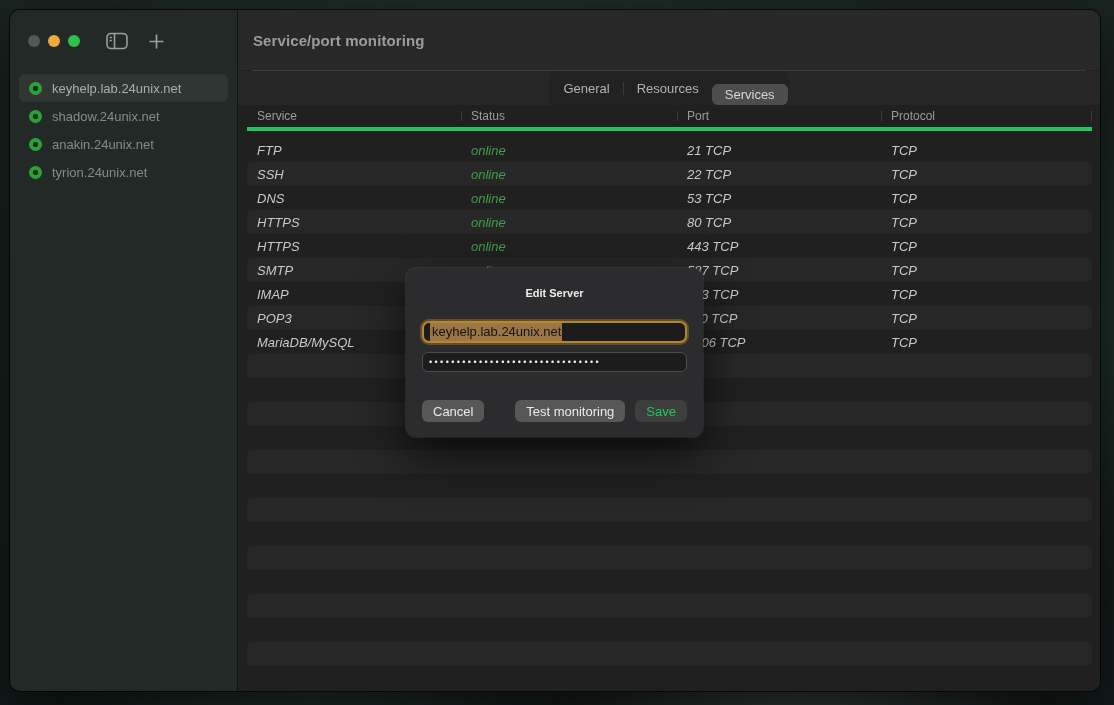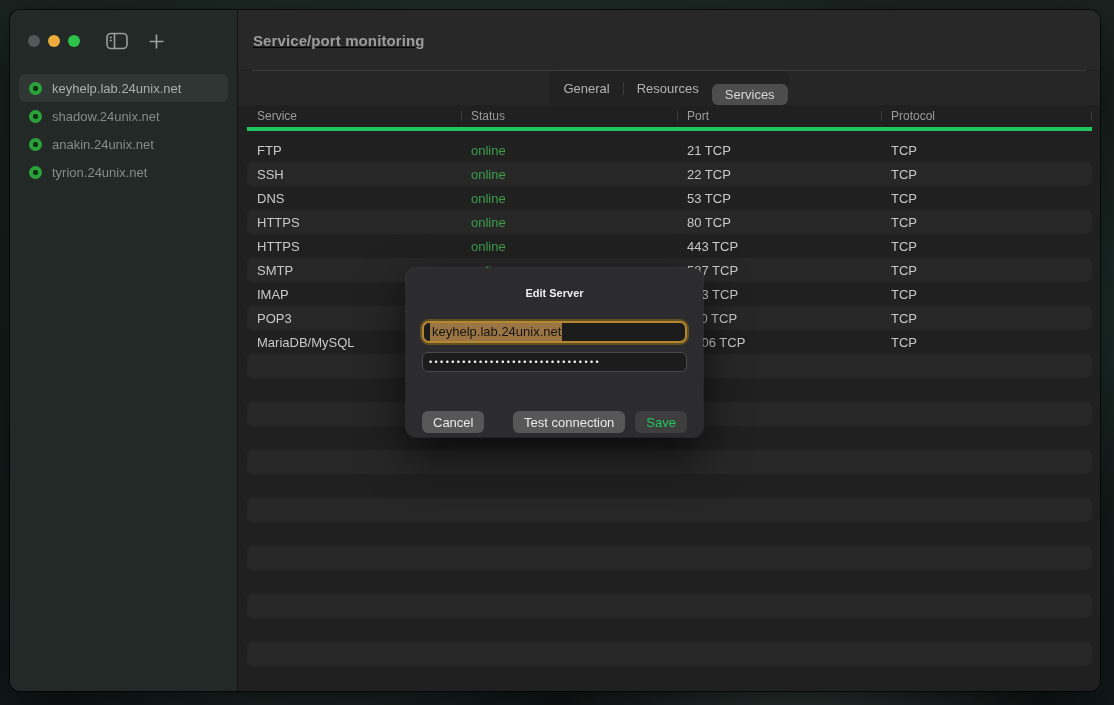"Service/port monitoring" .main-titlebar { text-decoration: underline -> none }
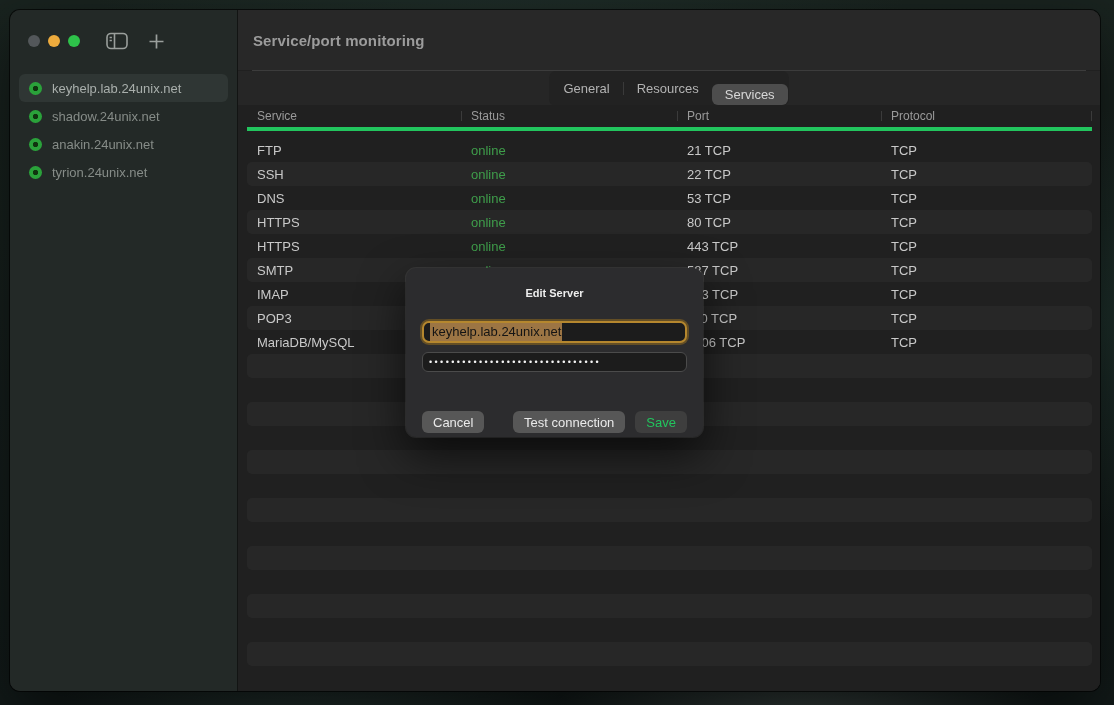"FTP" .td { font-style: none -> italic }
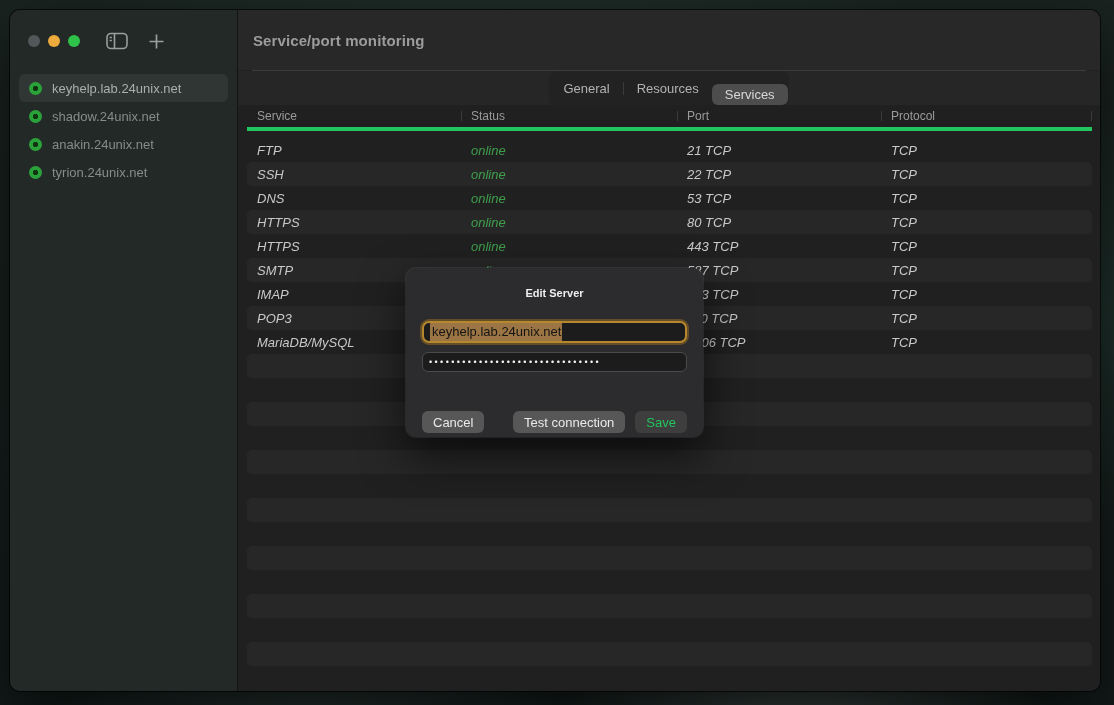"Cancel" .dlg-buttons { margin-top: 39px -> 28px }
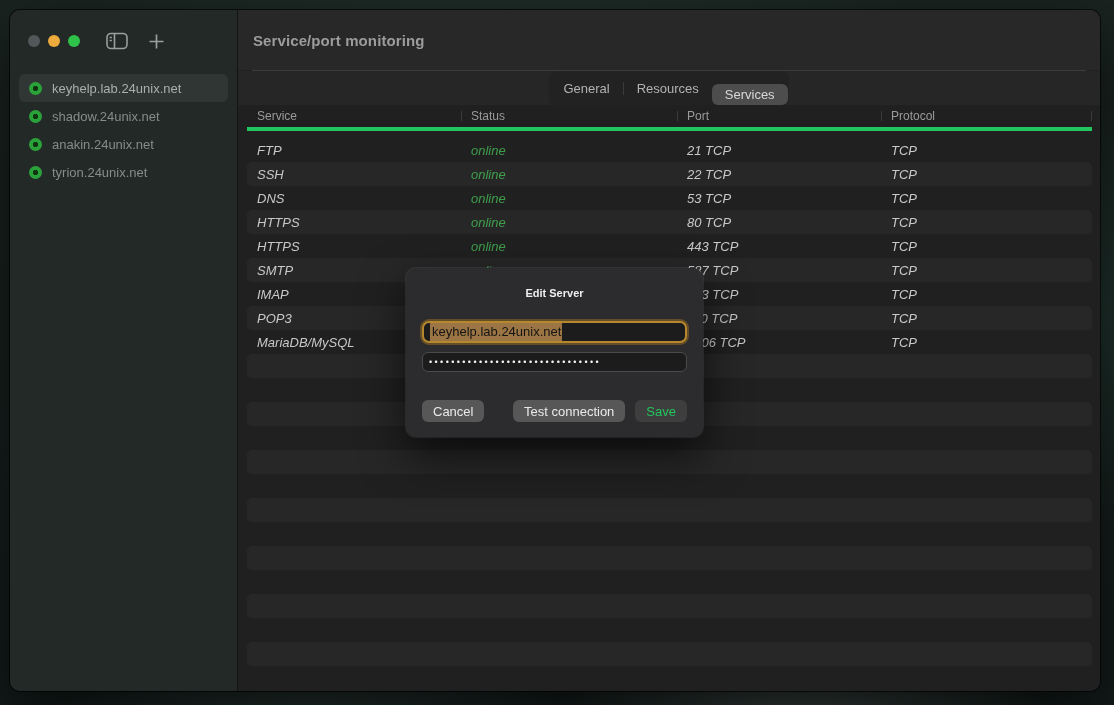"Test connection" button.btn { text: connection -> monitoring }
